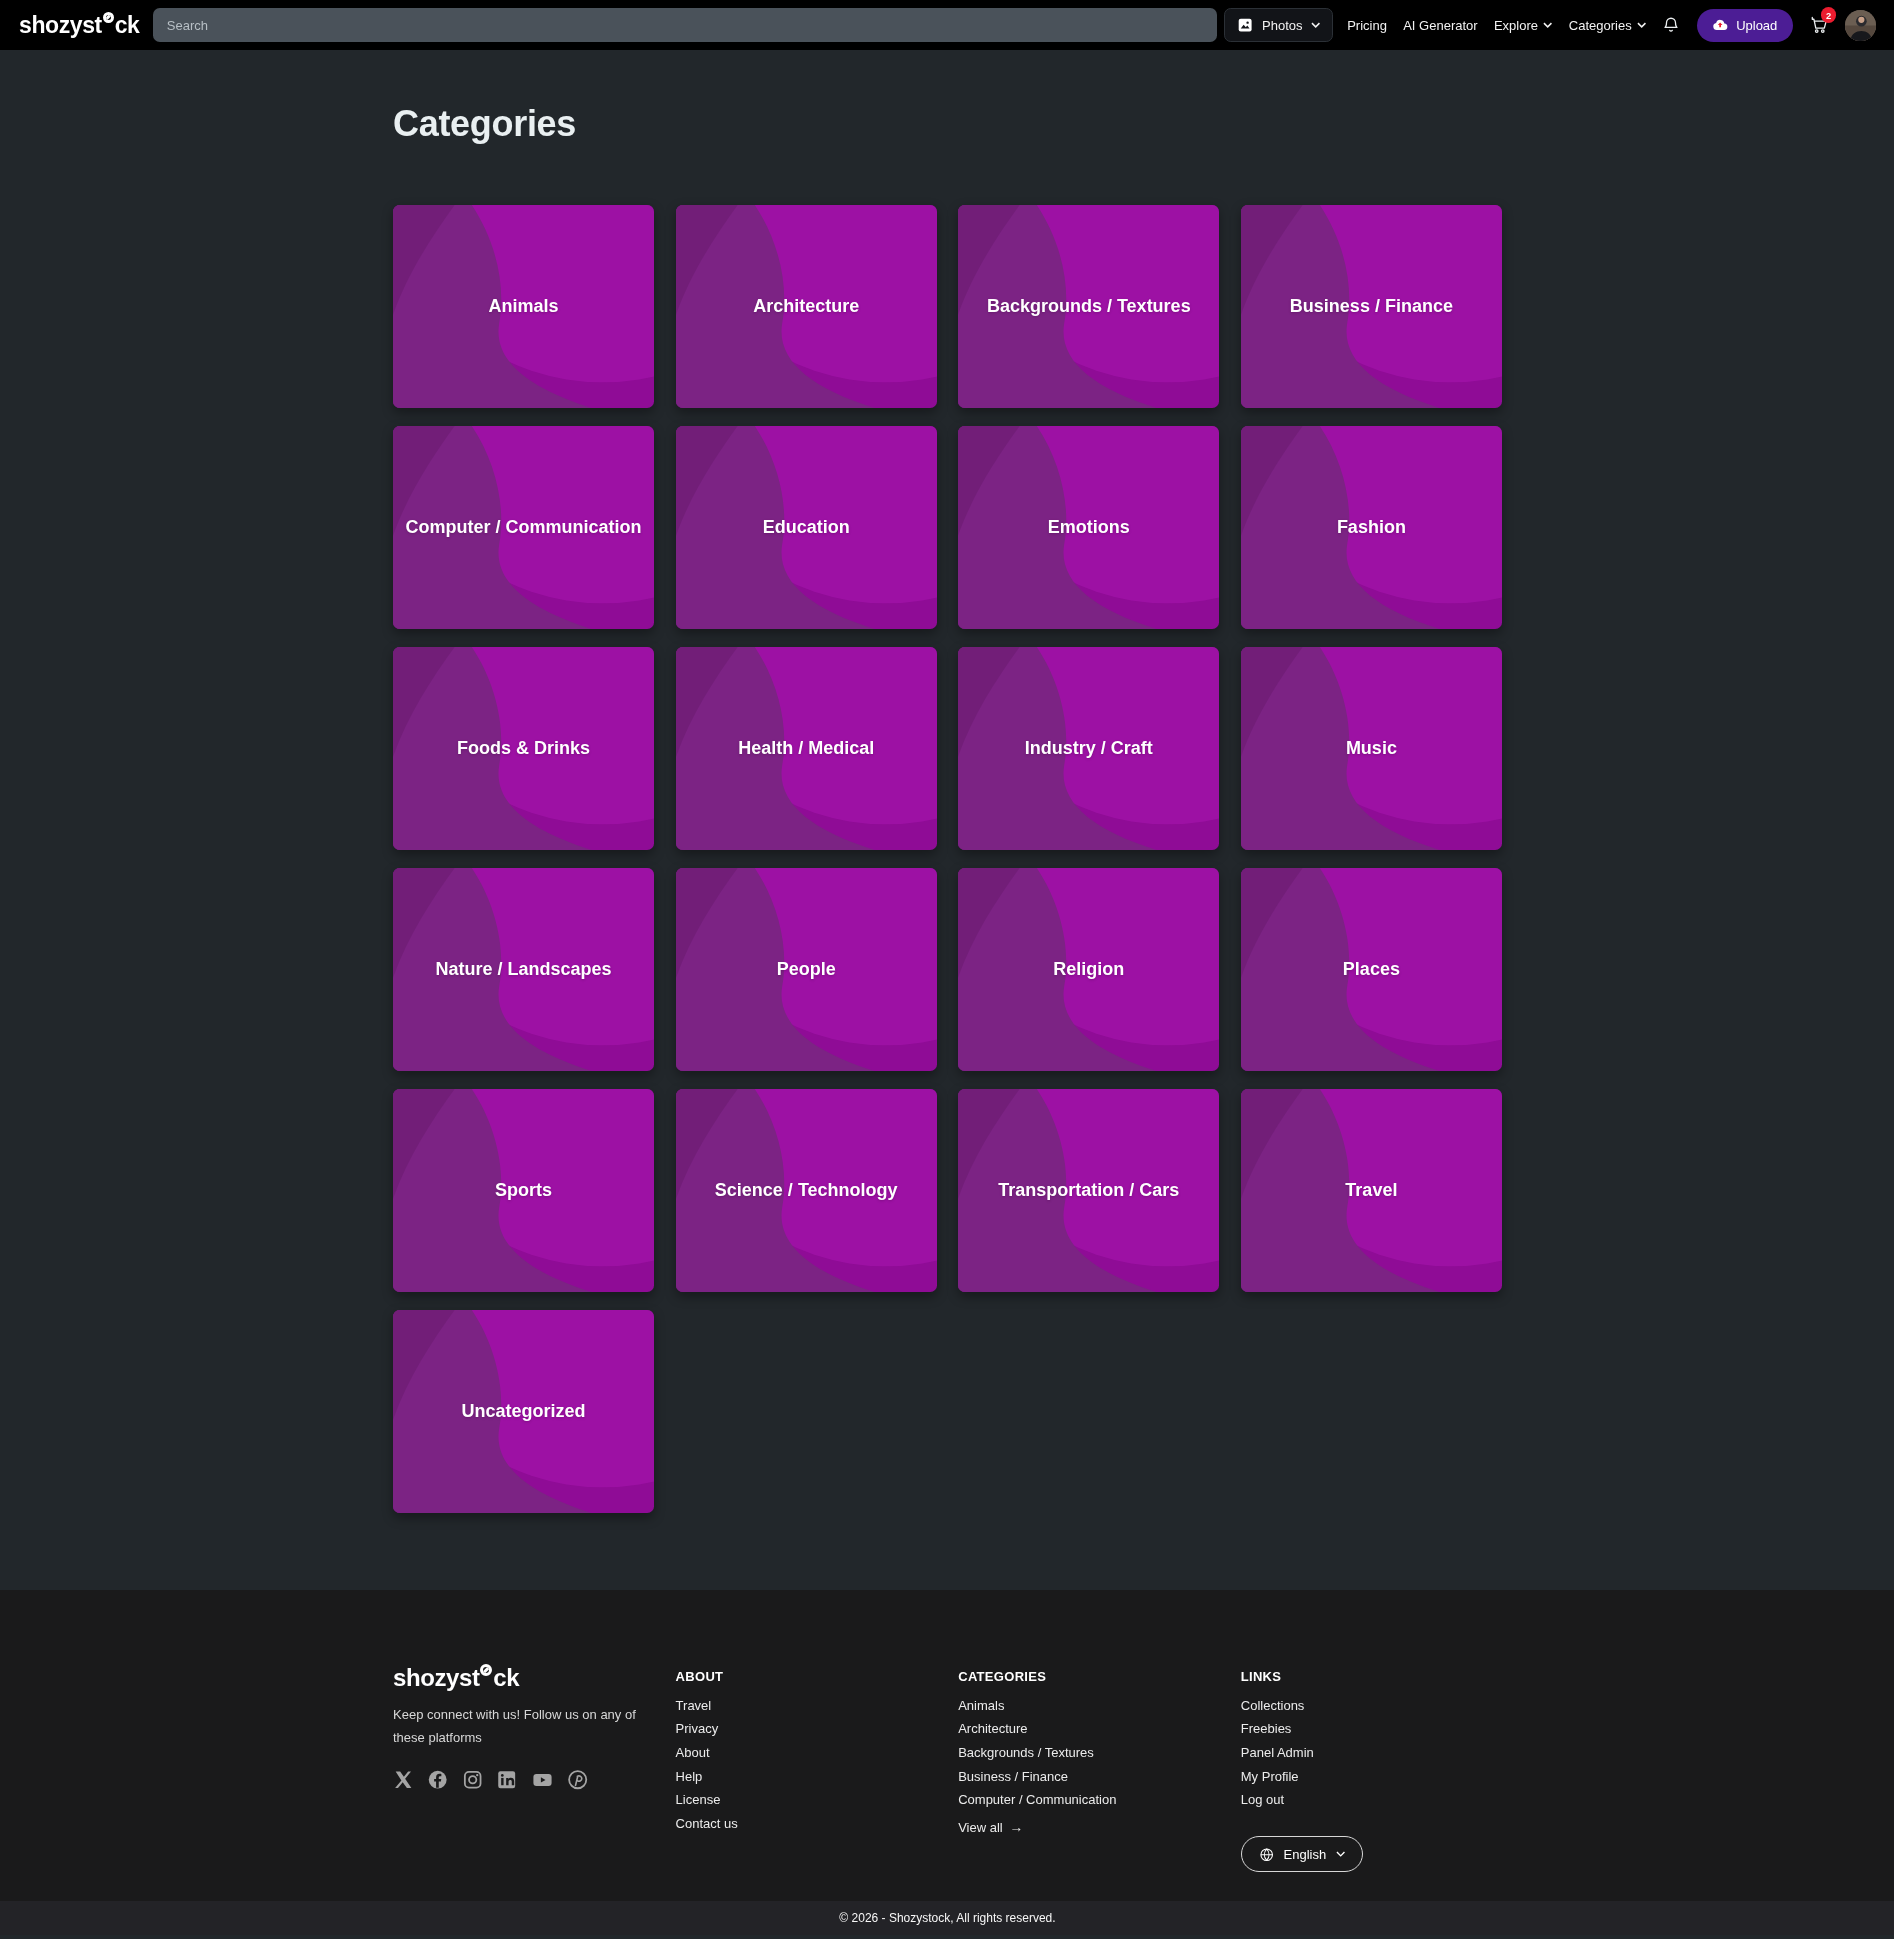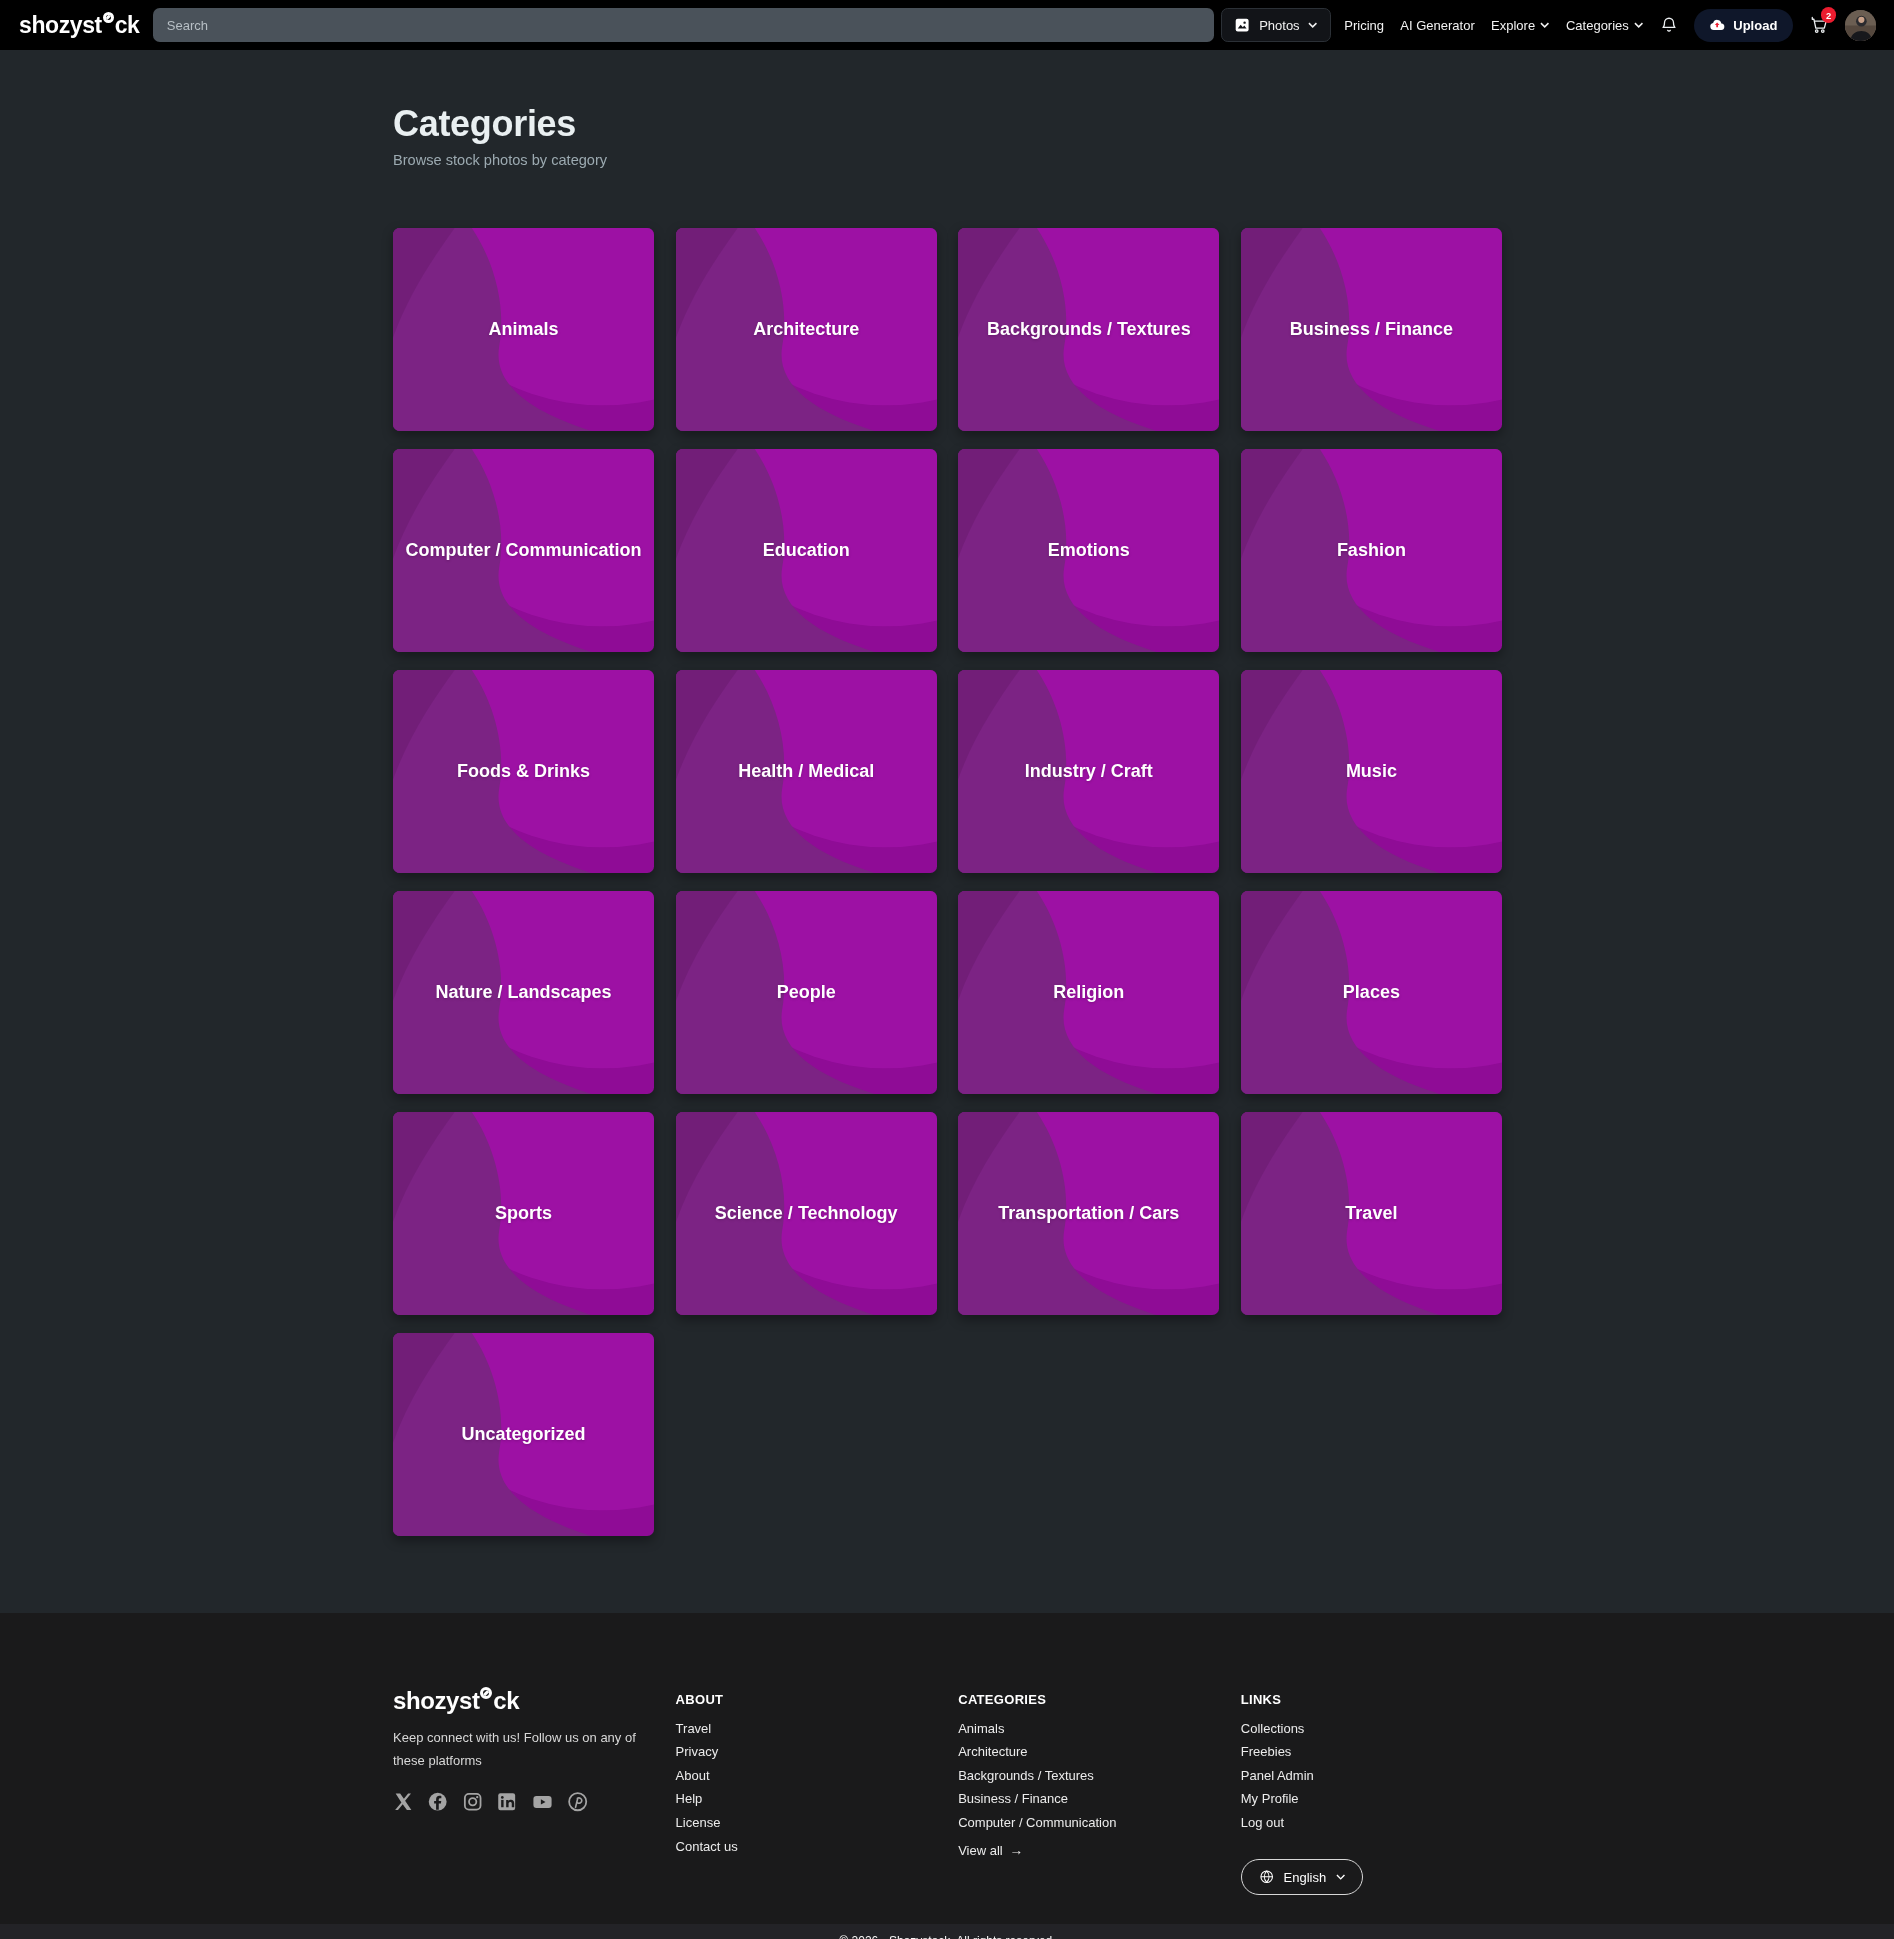"Upload" .upload-btn { background: #0f172a -> #4c1d95; font-weight: bold -> normal }
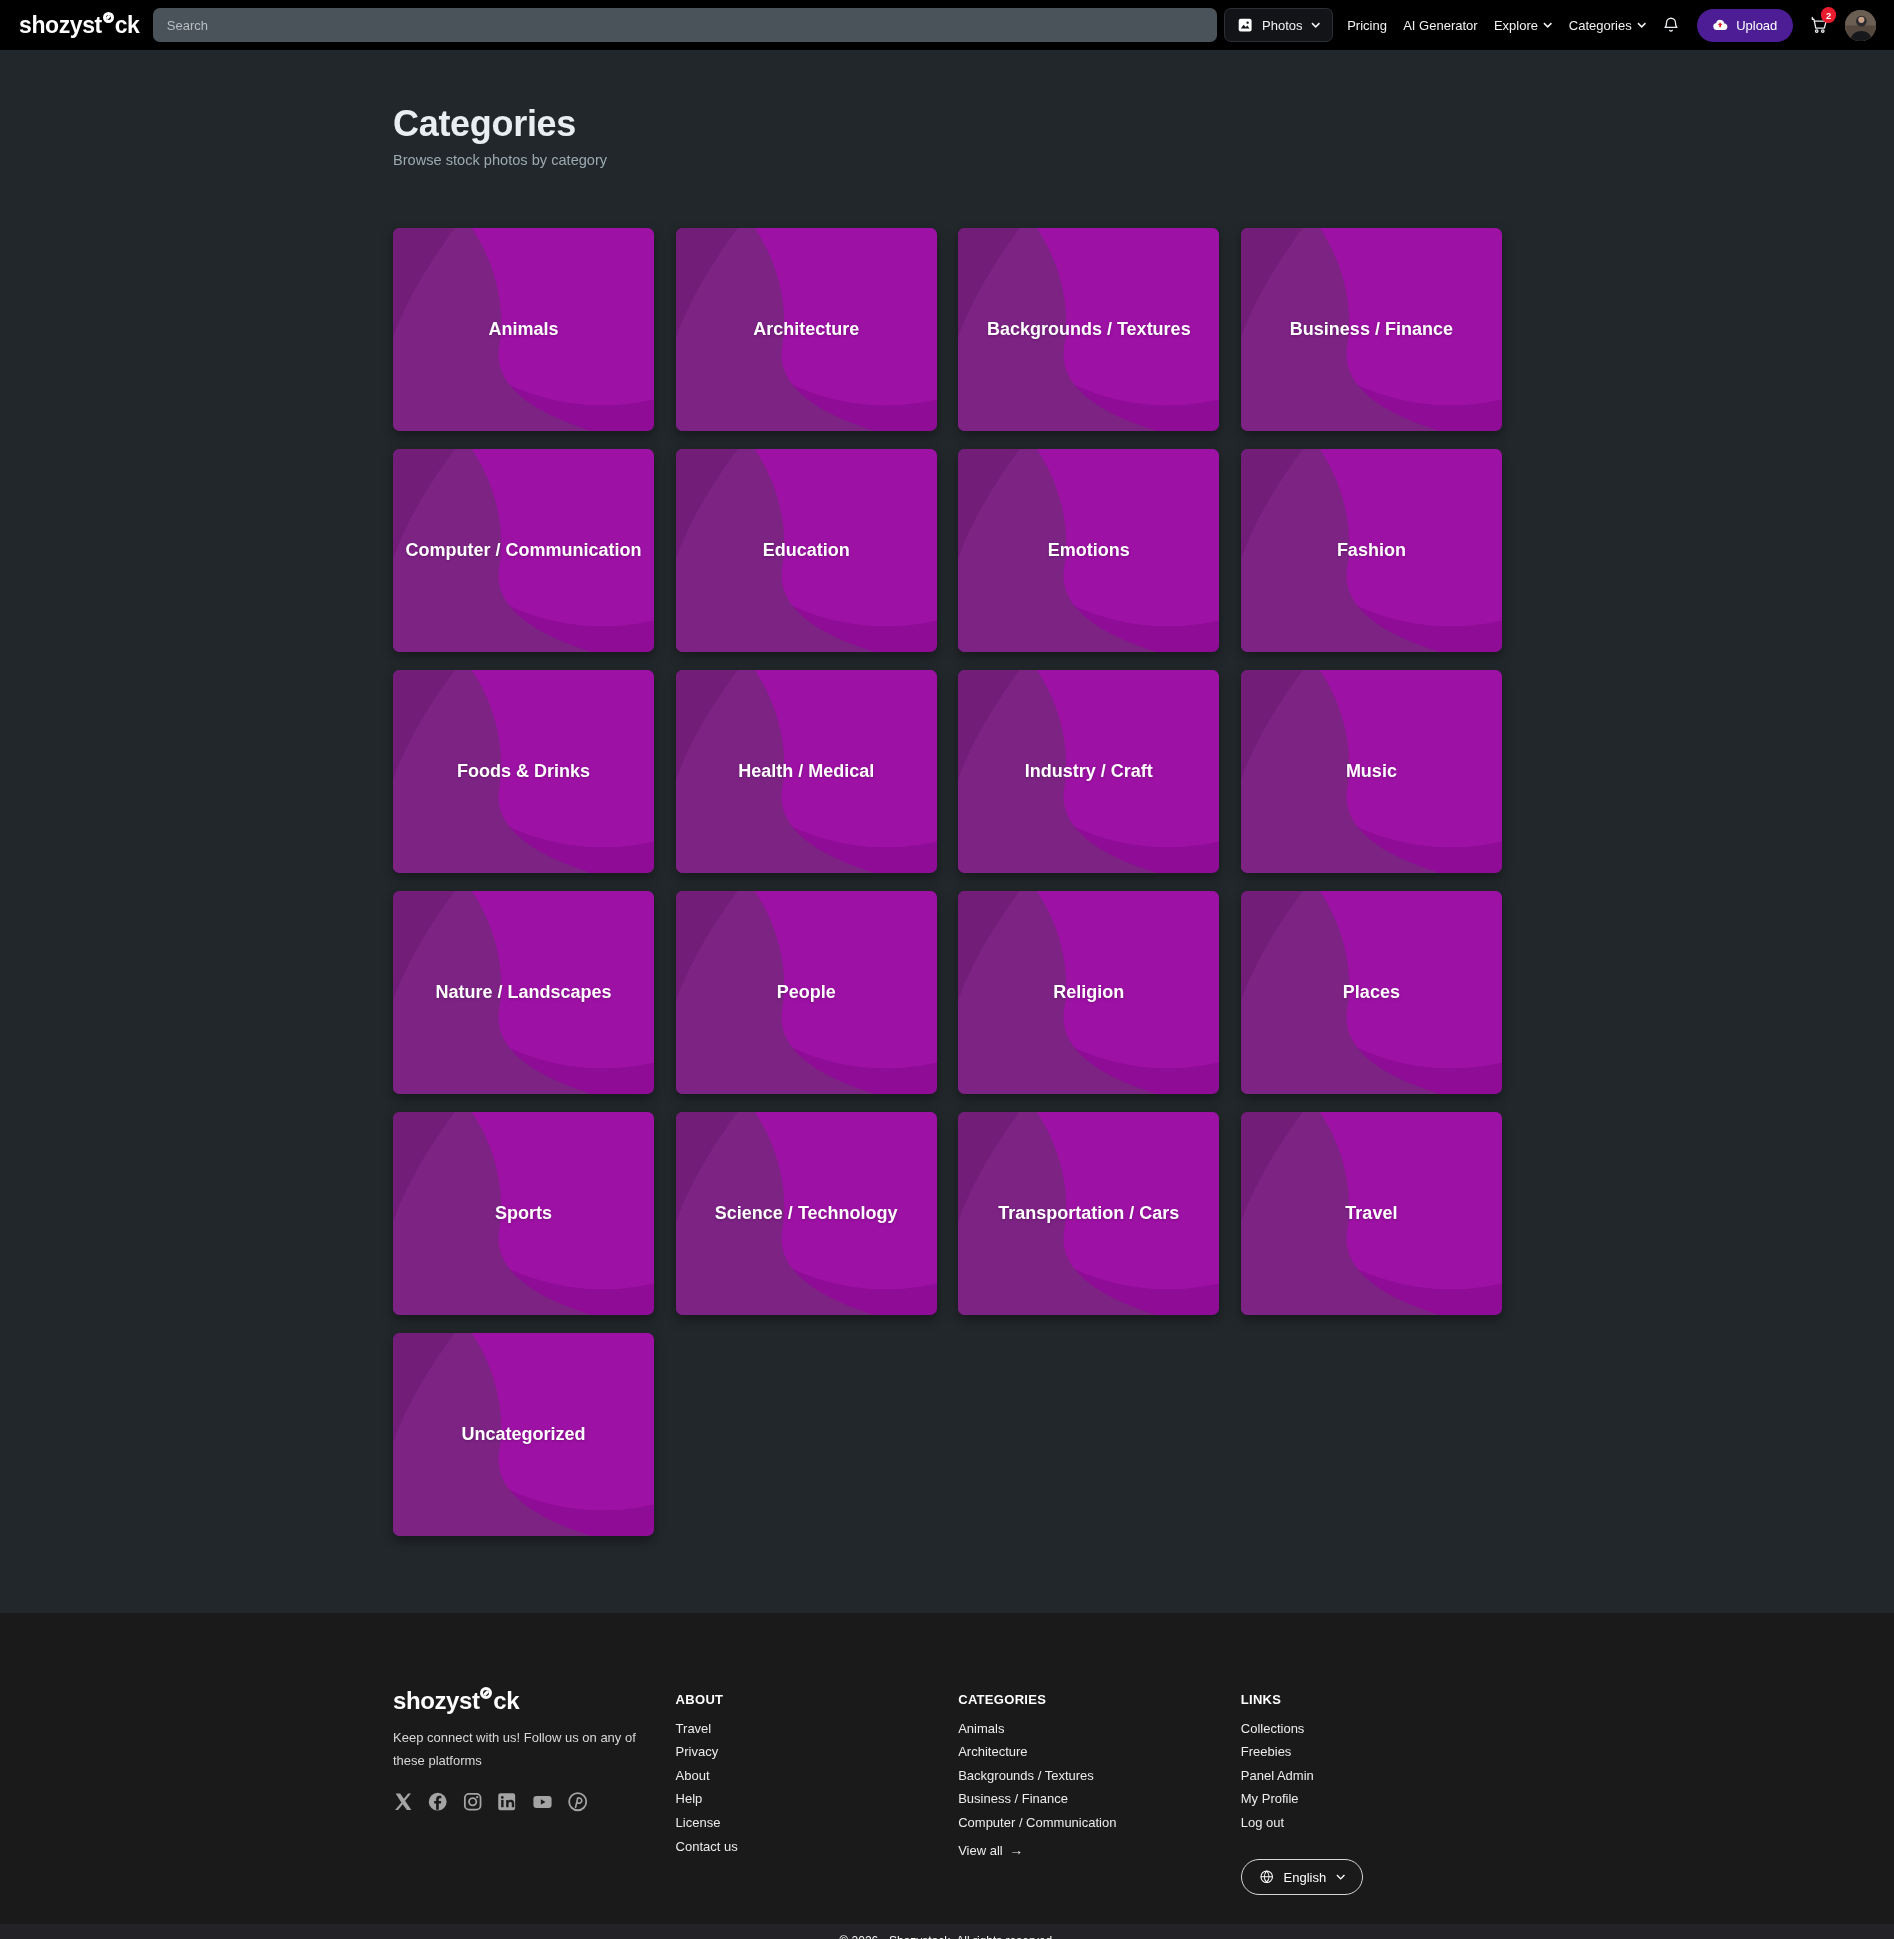"Browse stock photos by category" p.page-subtitle { html: <p>Browse stock photos by category</p> -> none }
